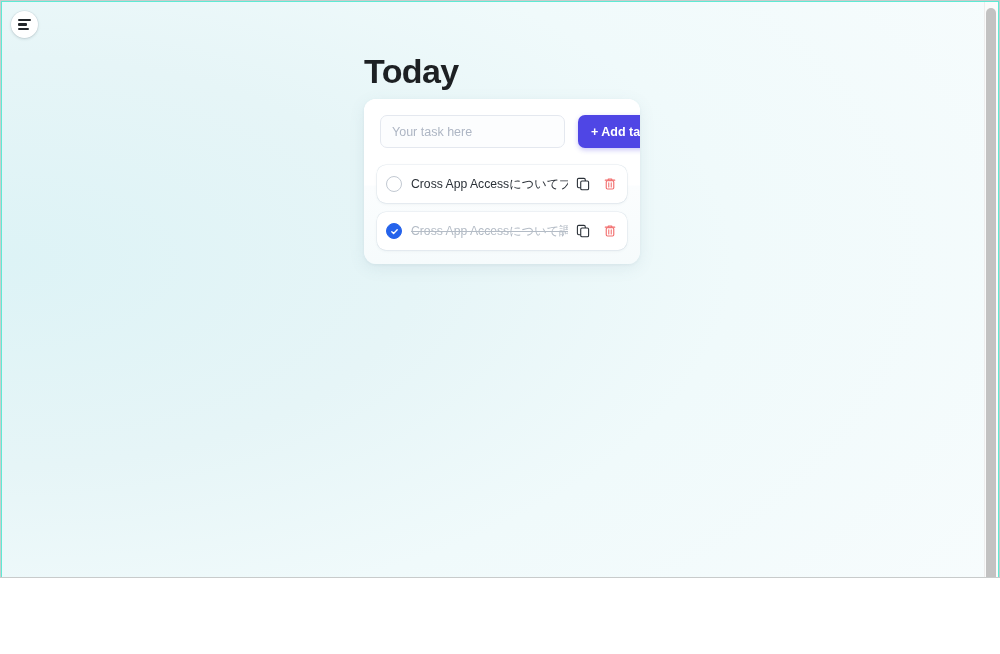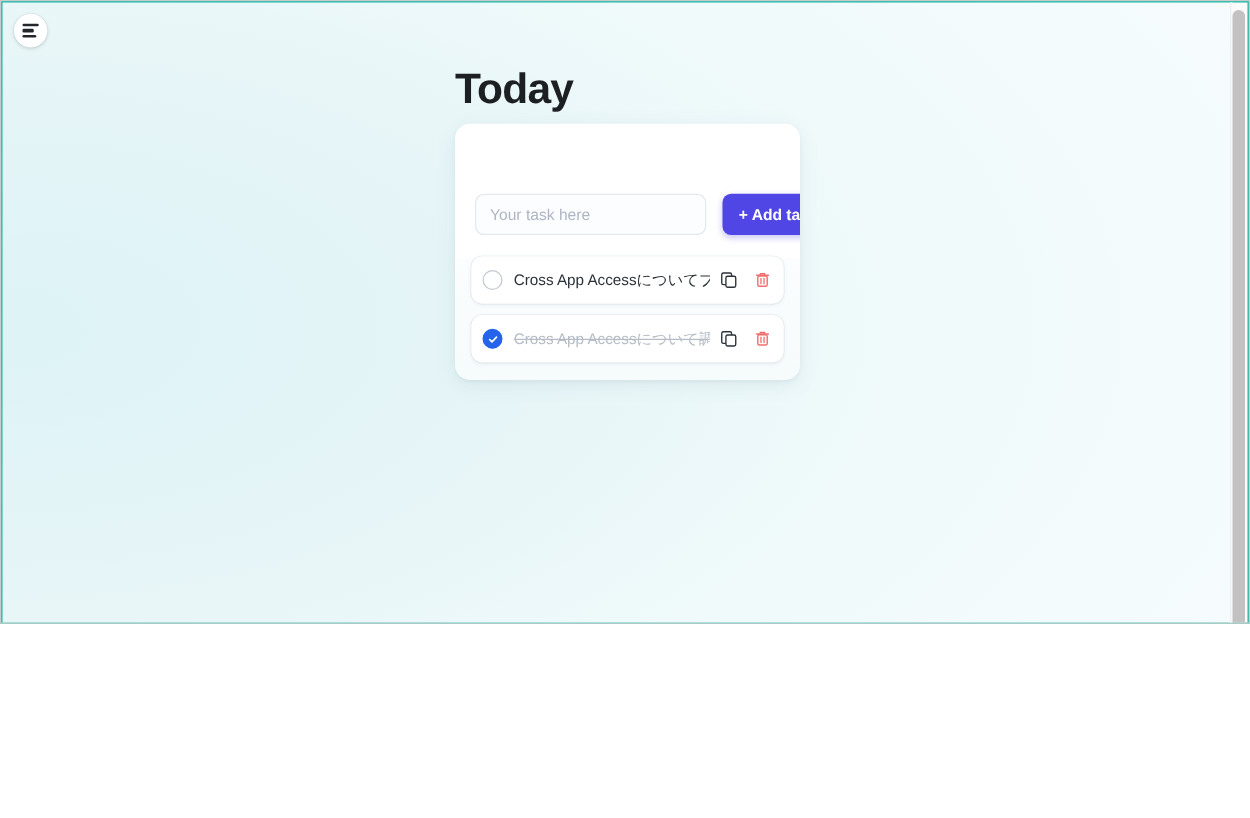"Today" #viewport { background: #14b8a6 -> #5eead4; height: 499px -> 578px }
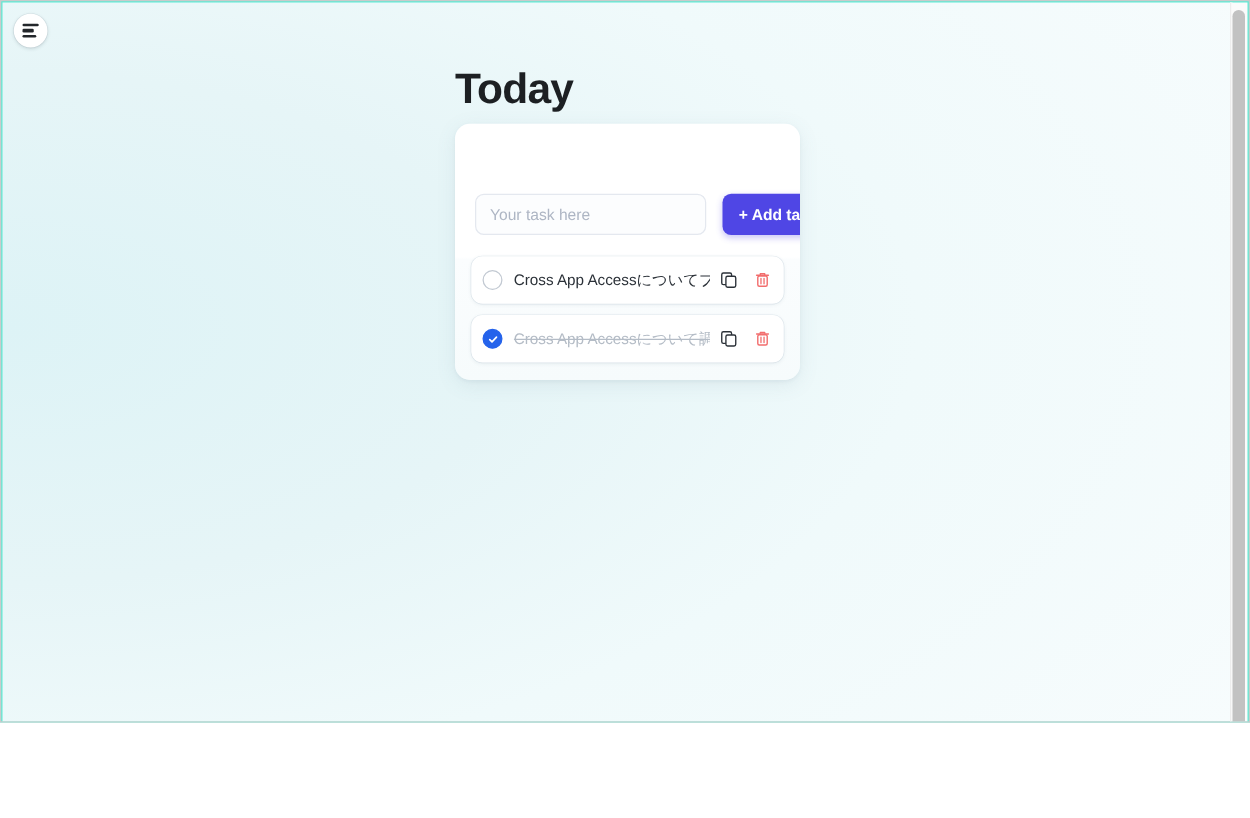"Your task here" .card-top { margin-top: 40px -> none }
